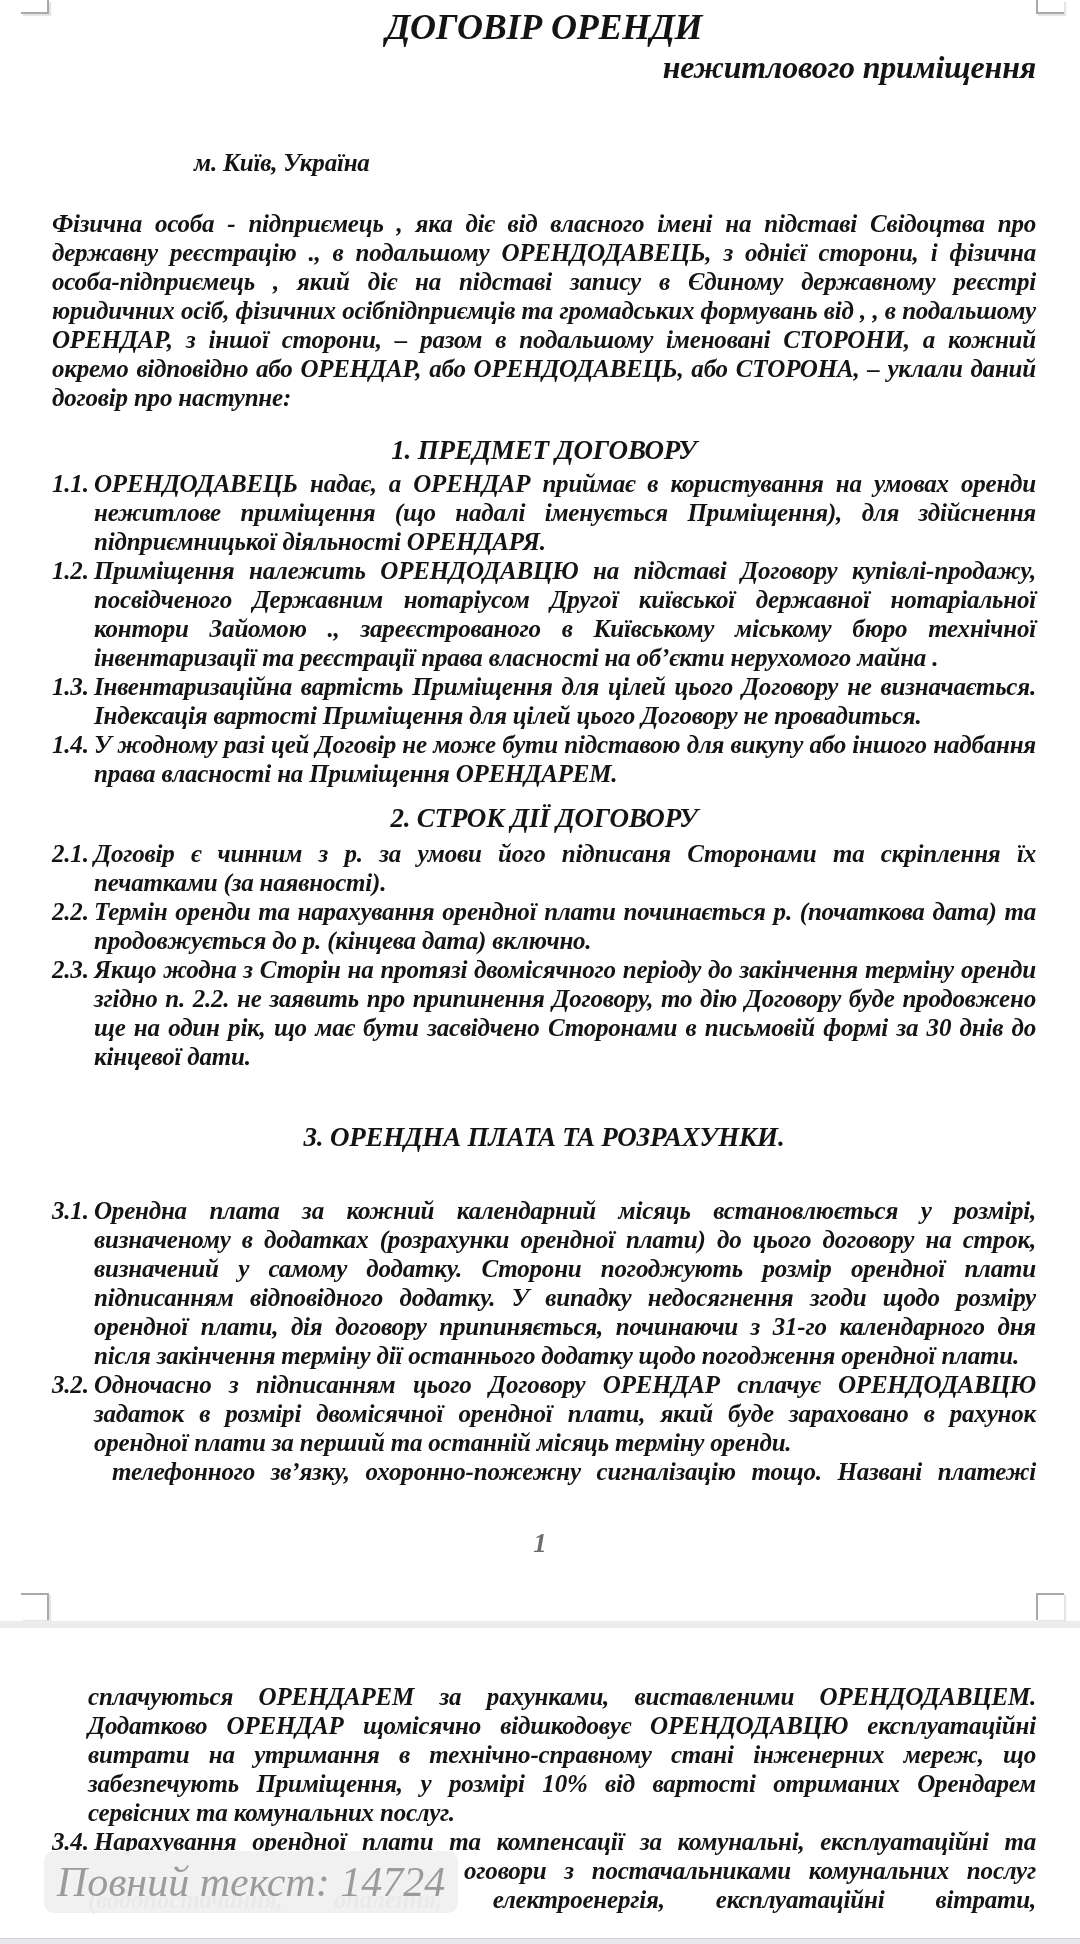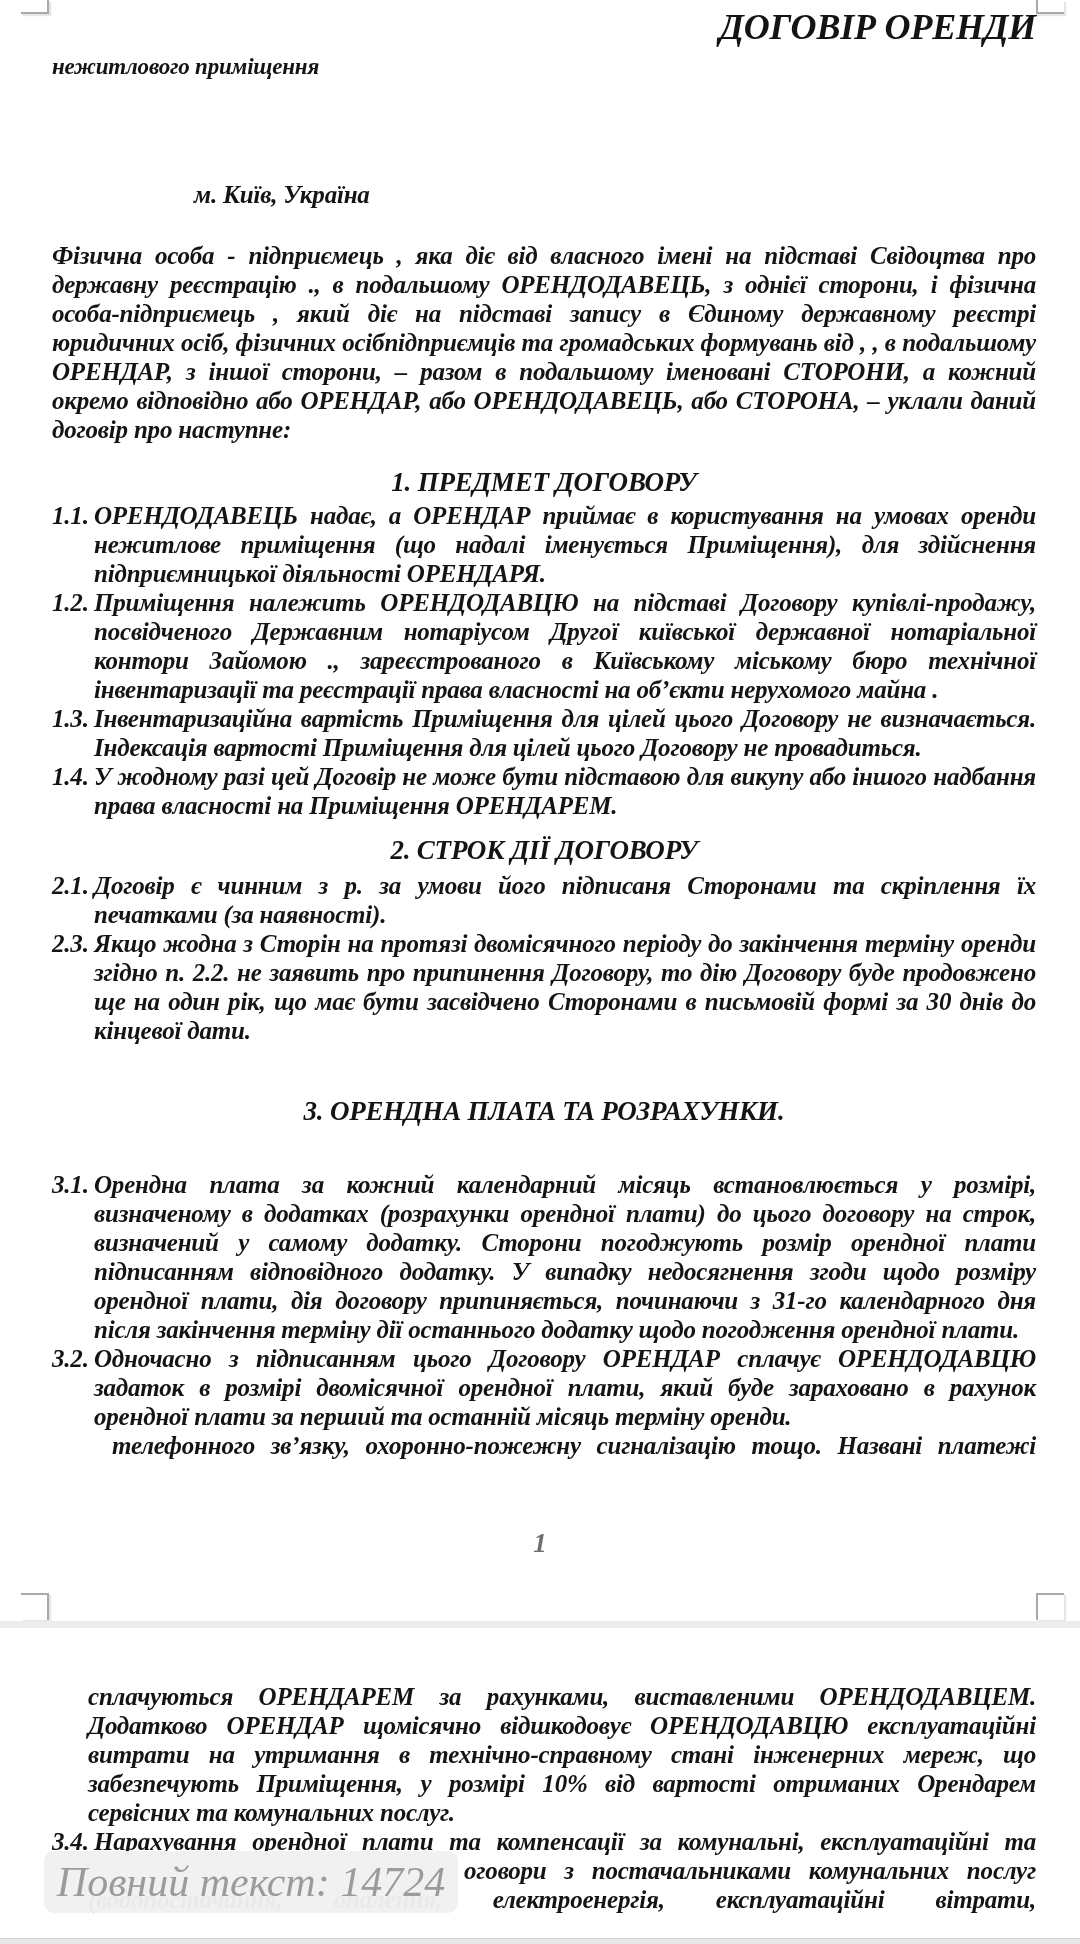"ДОГОВІР ОРЕНДИ" .doc-title { text-align: right -> center }
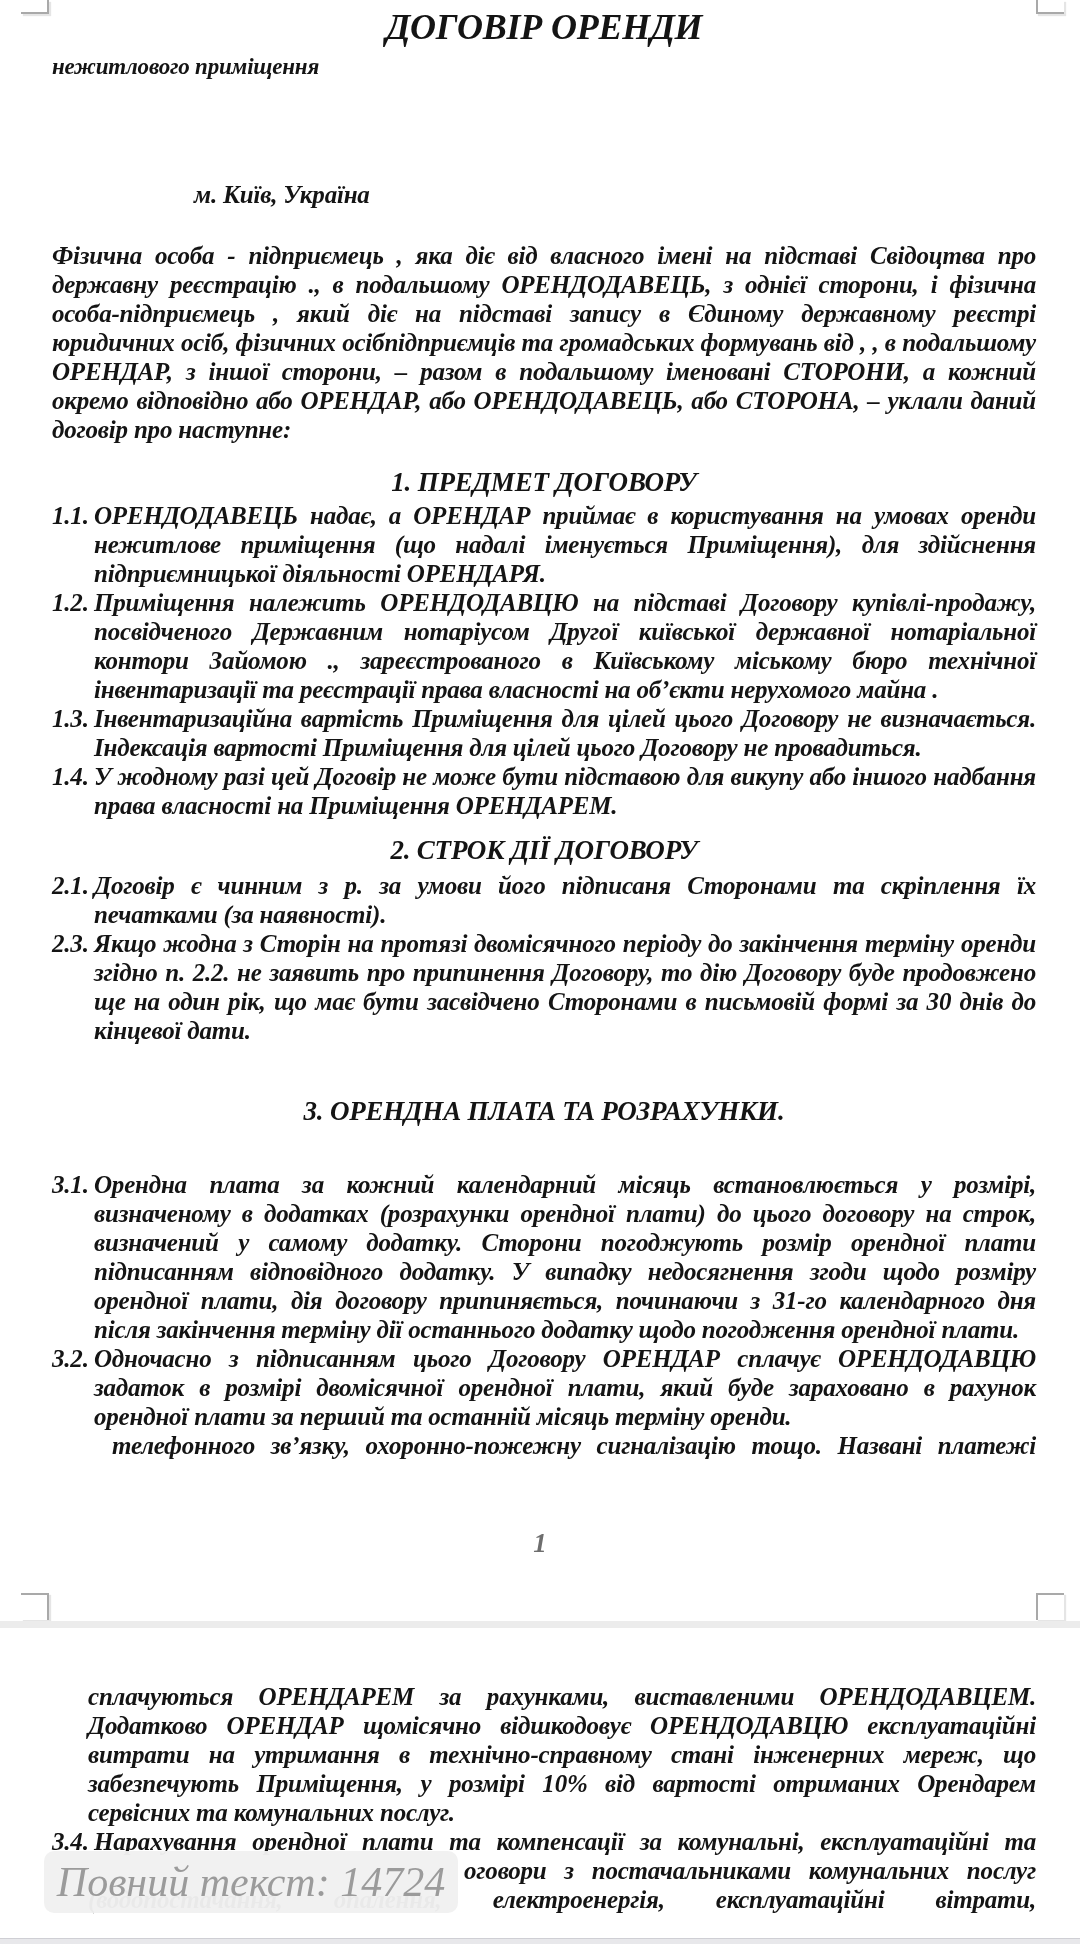"нежитлового приміщення" .doc-subtitle { font-size: 23px -> 32px; text-align: left -> right }
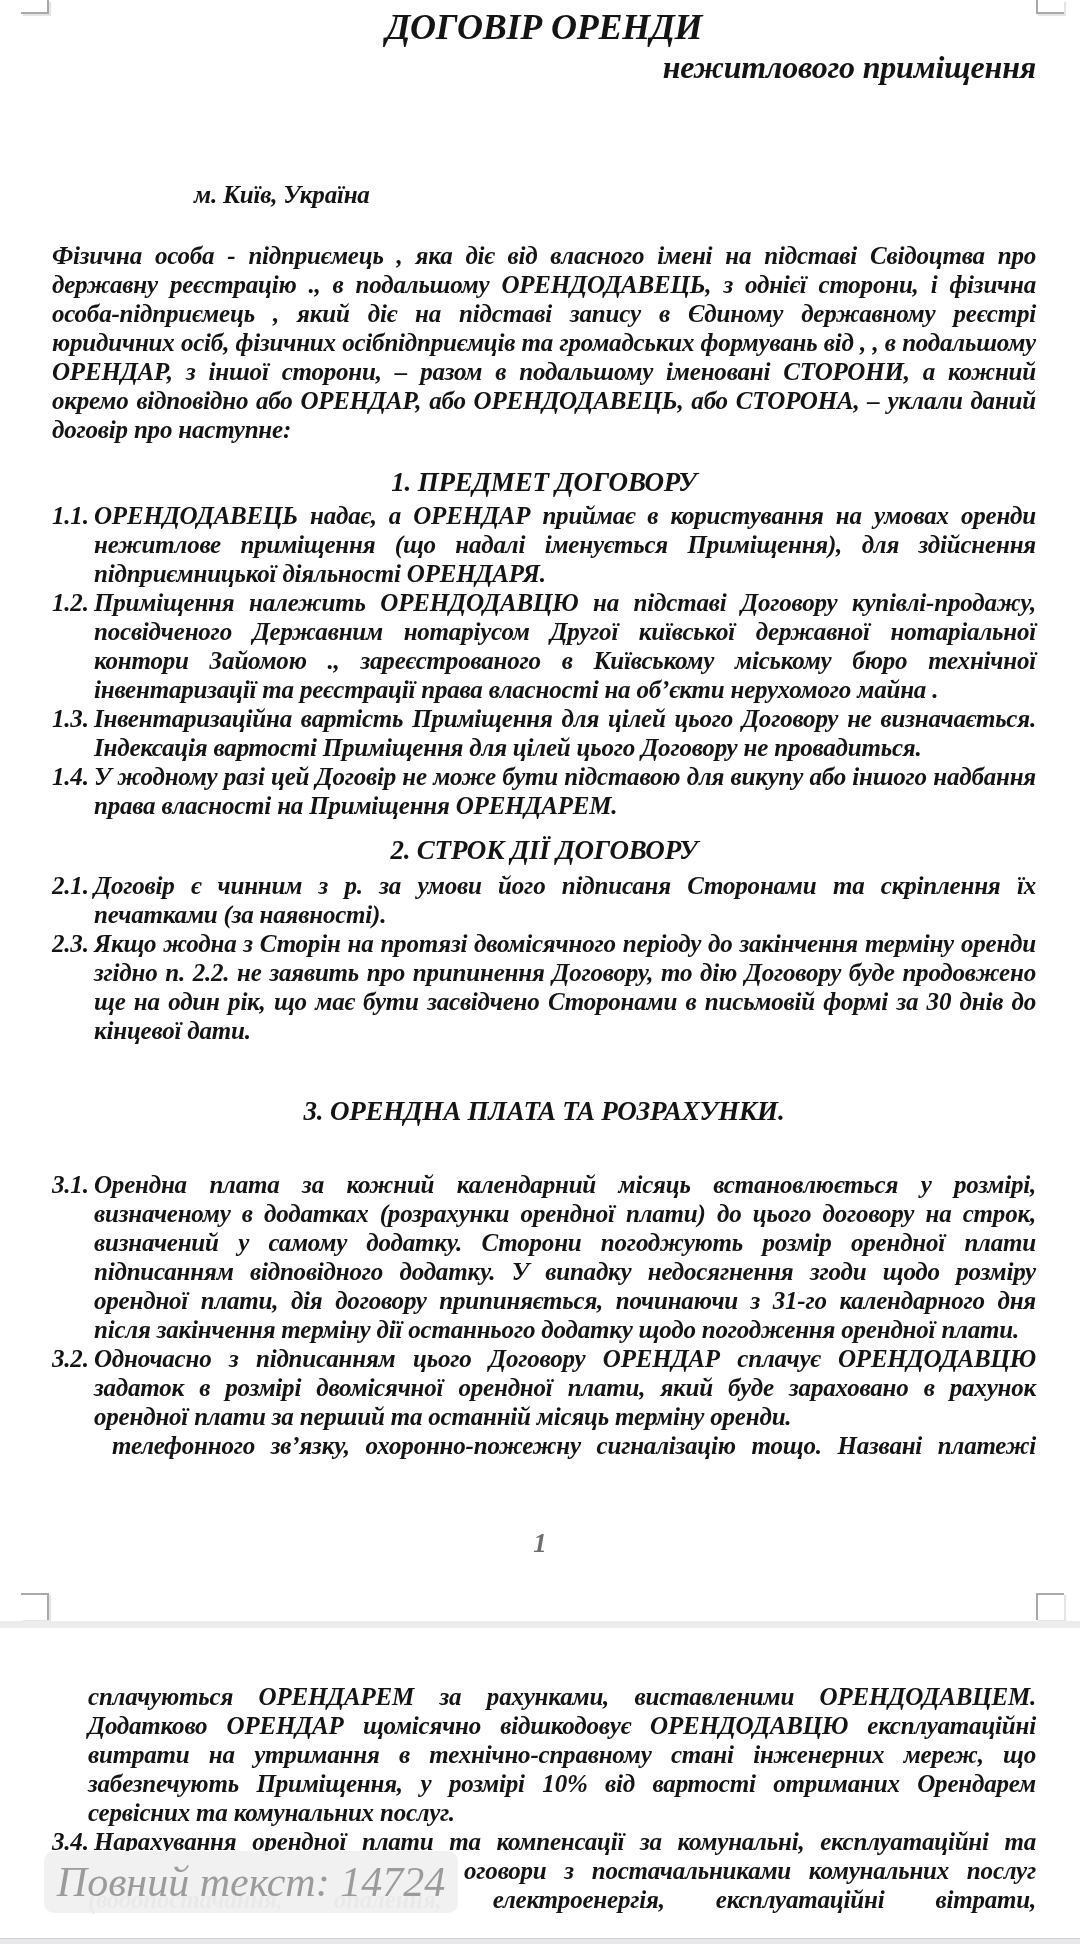"м. Київ, Україна" .location { margin-top: 94px -> 62px }
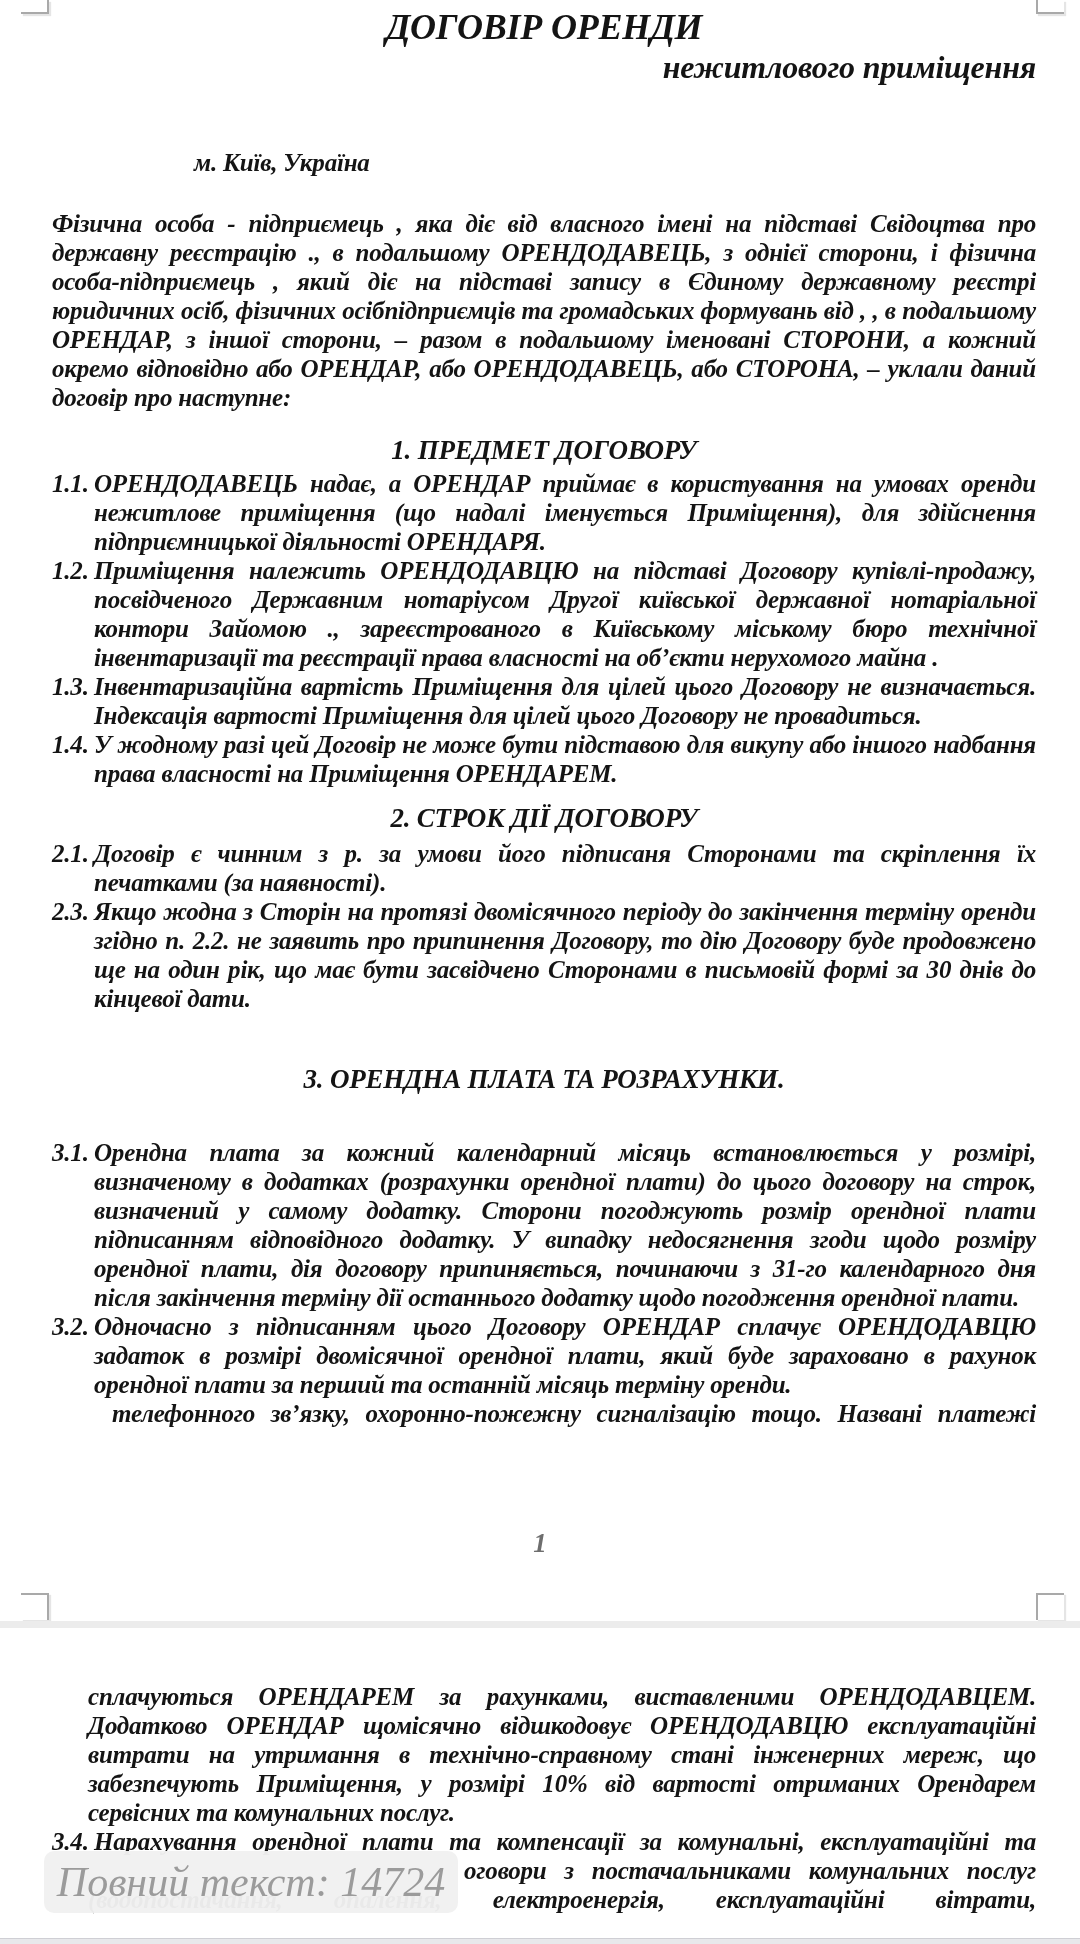"2.2. Термін оренди та нарахування" div.item { html: none -> <div><span>2.2.</span><span>Термін оренди та нарахування орендної плати починається р. (початкова дата) та продовжується до р. (кінцева дата) включно.</span></div> }
